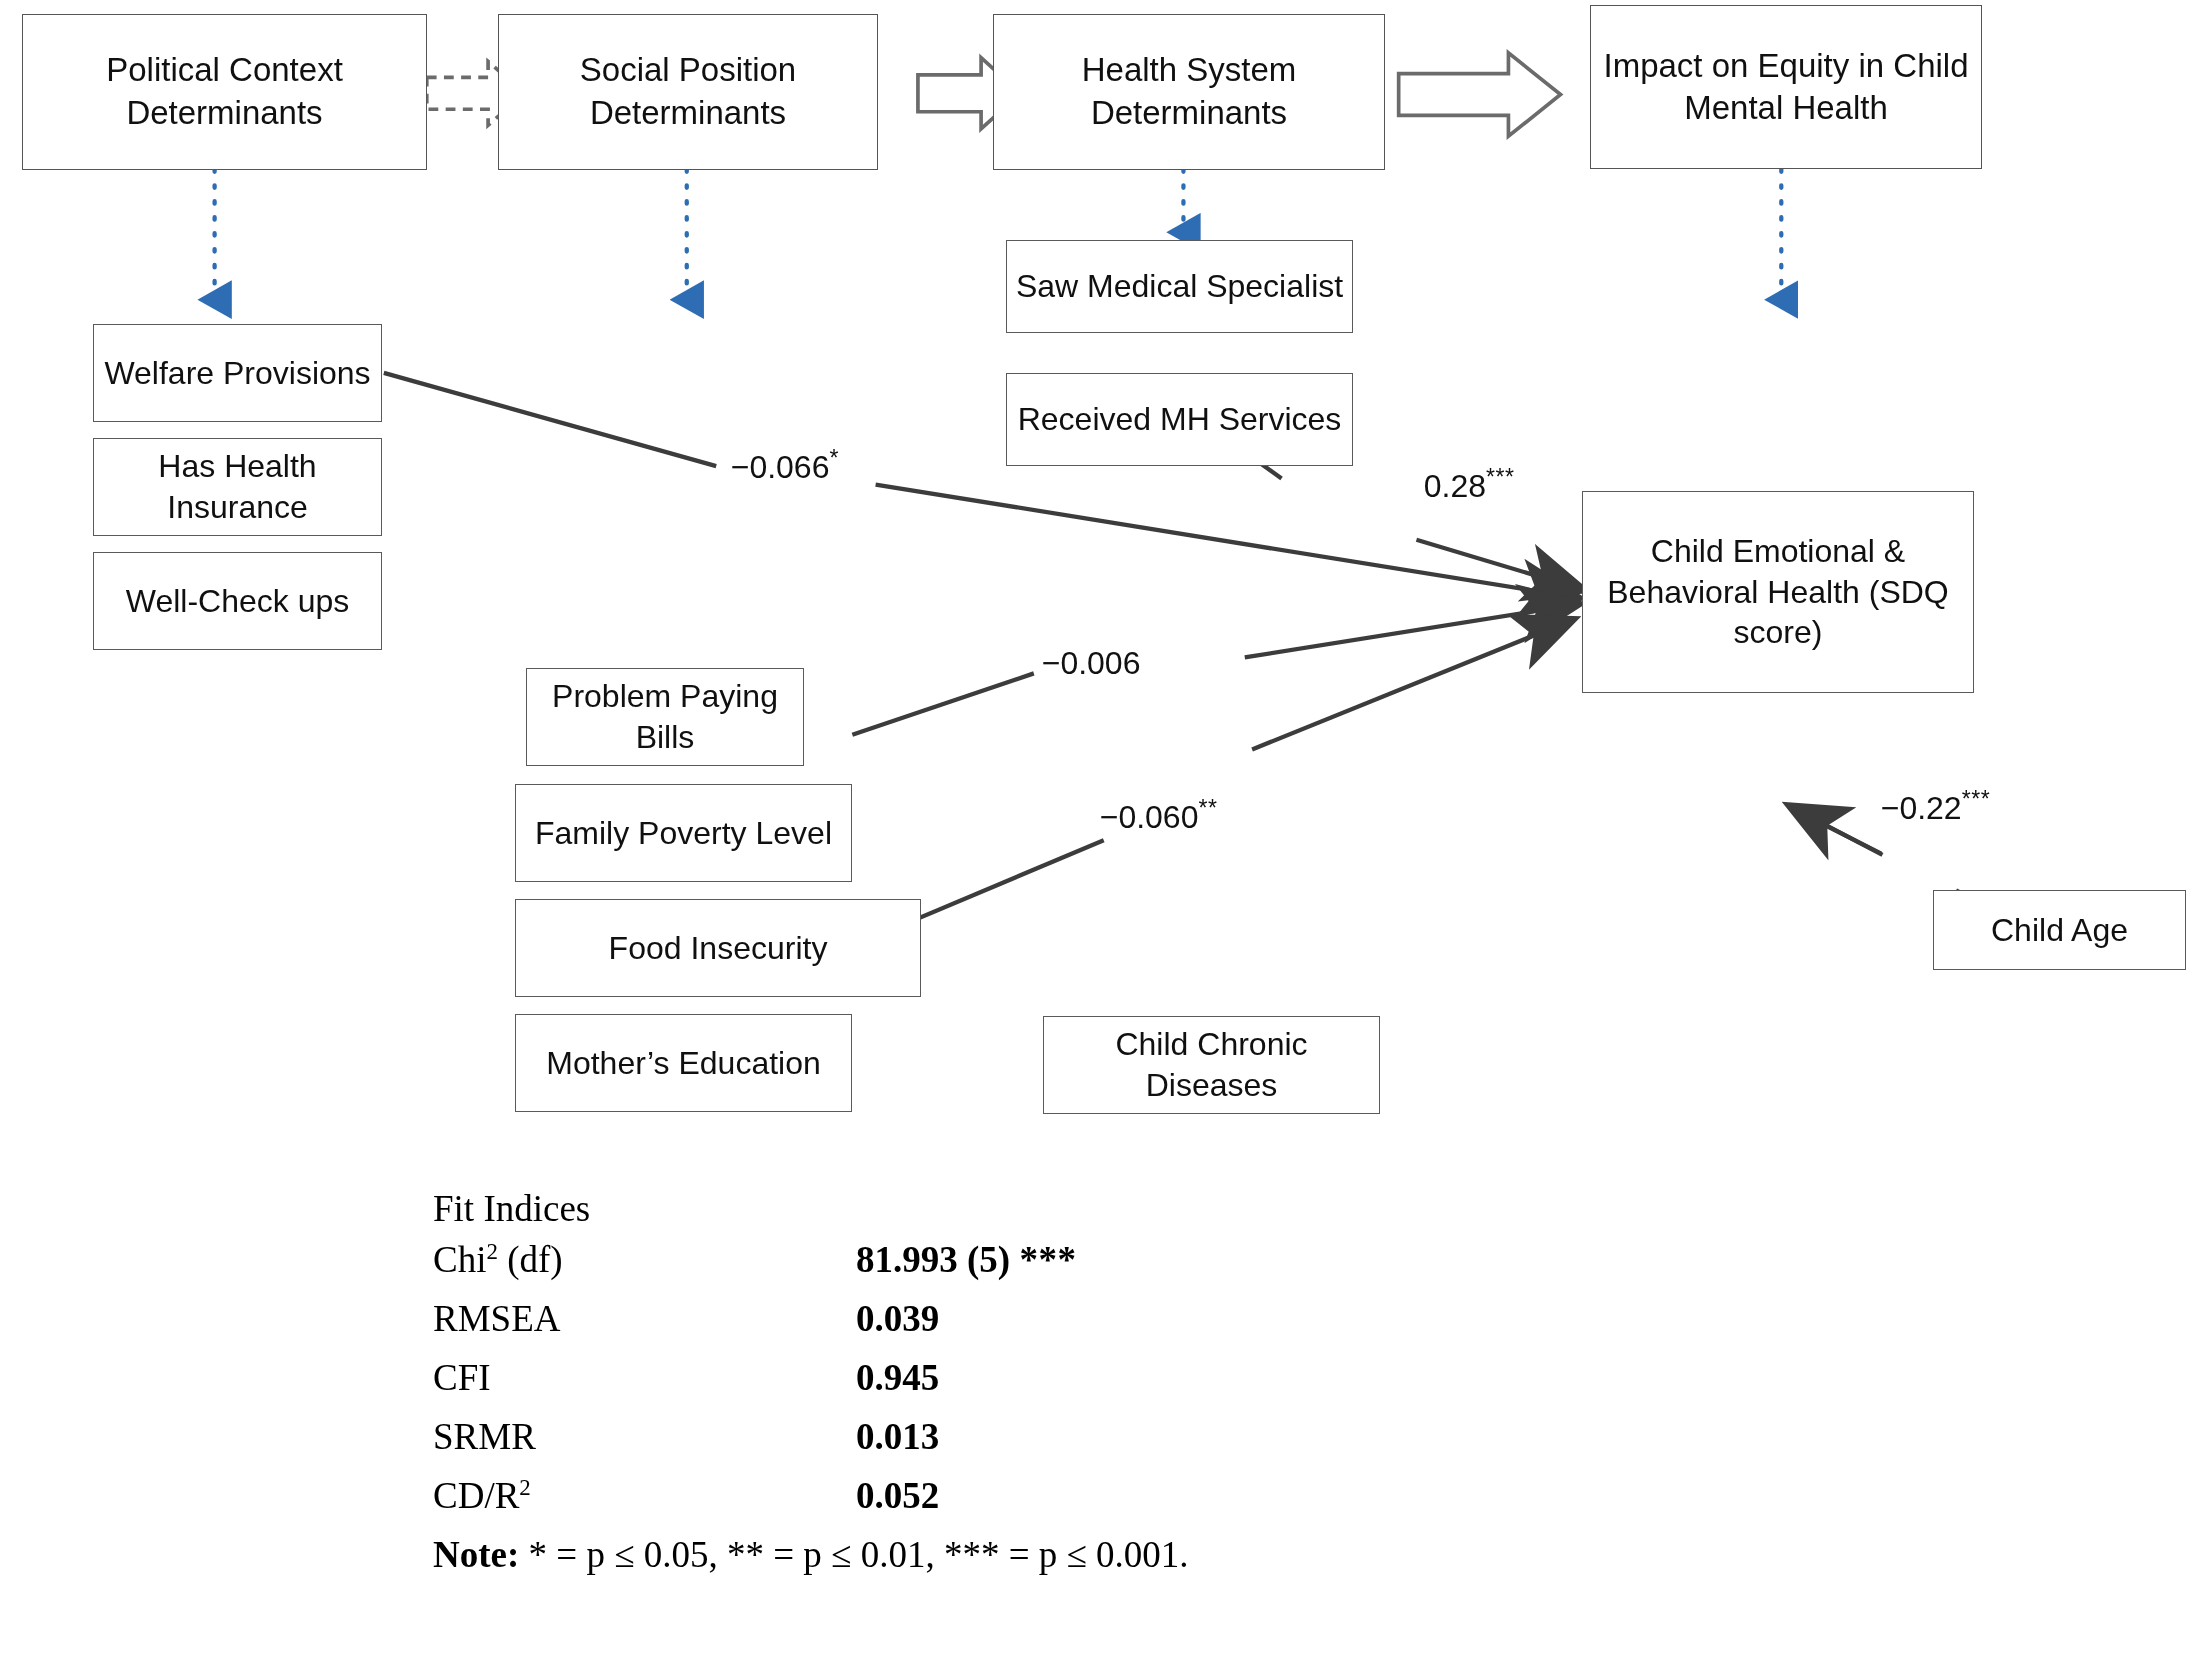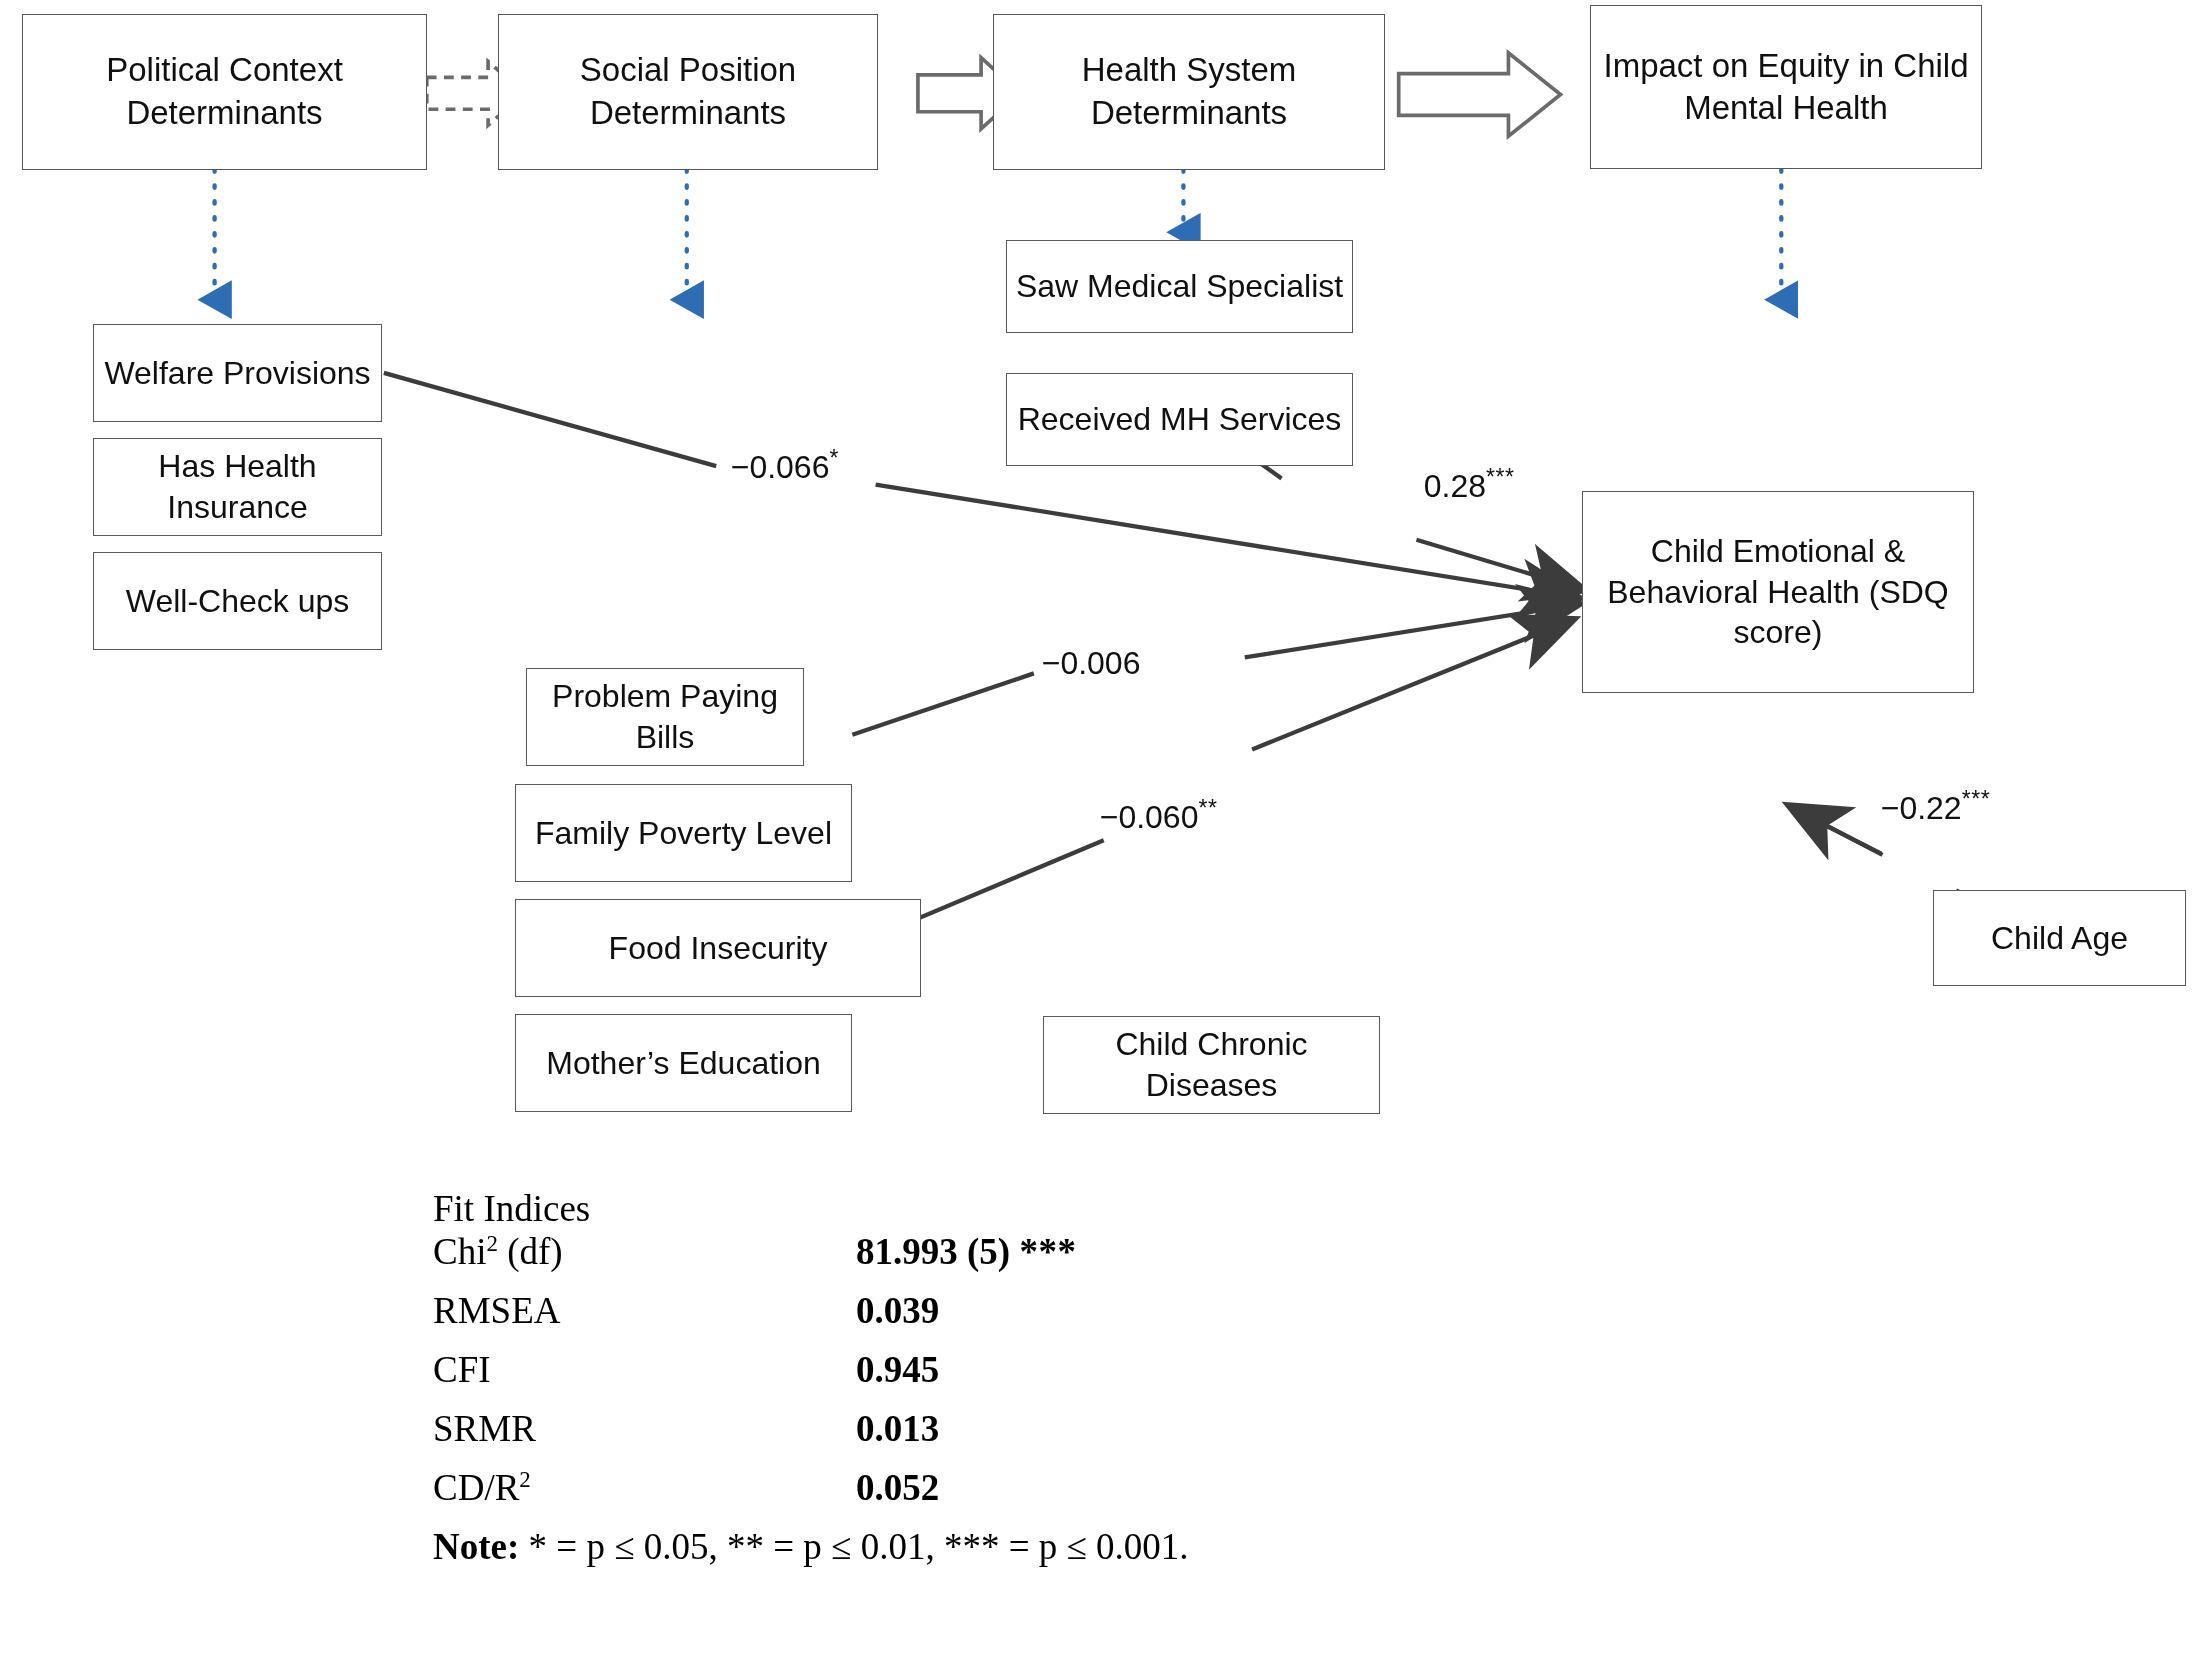"Child Age" div.node { height: 96px -> 80px }
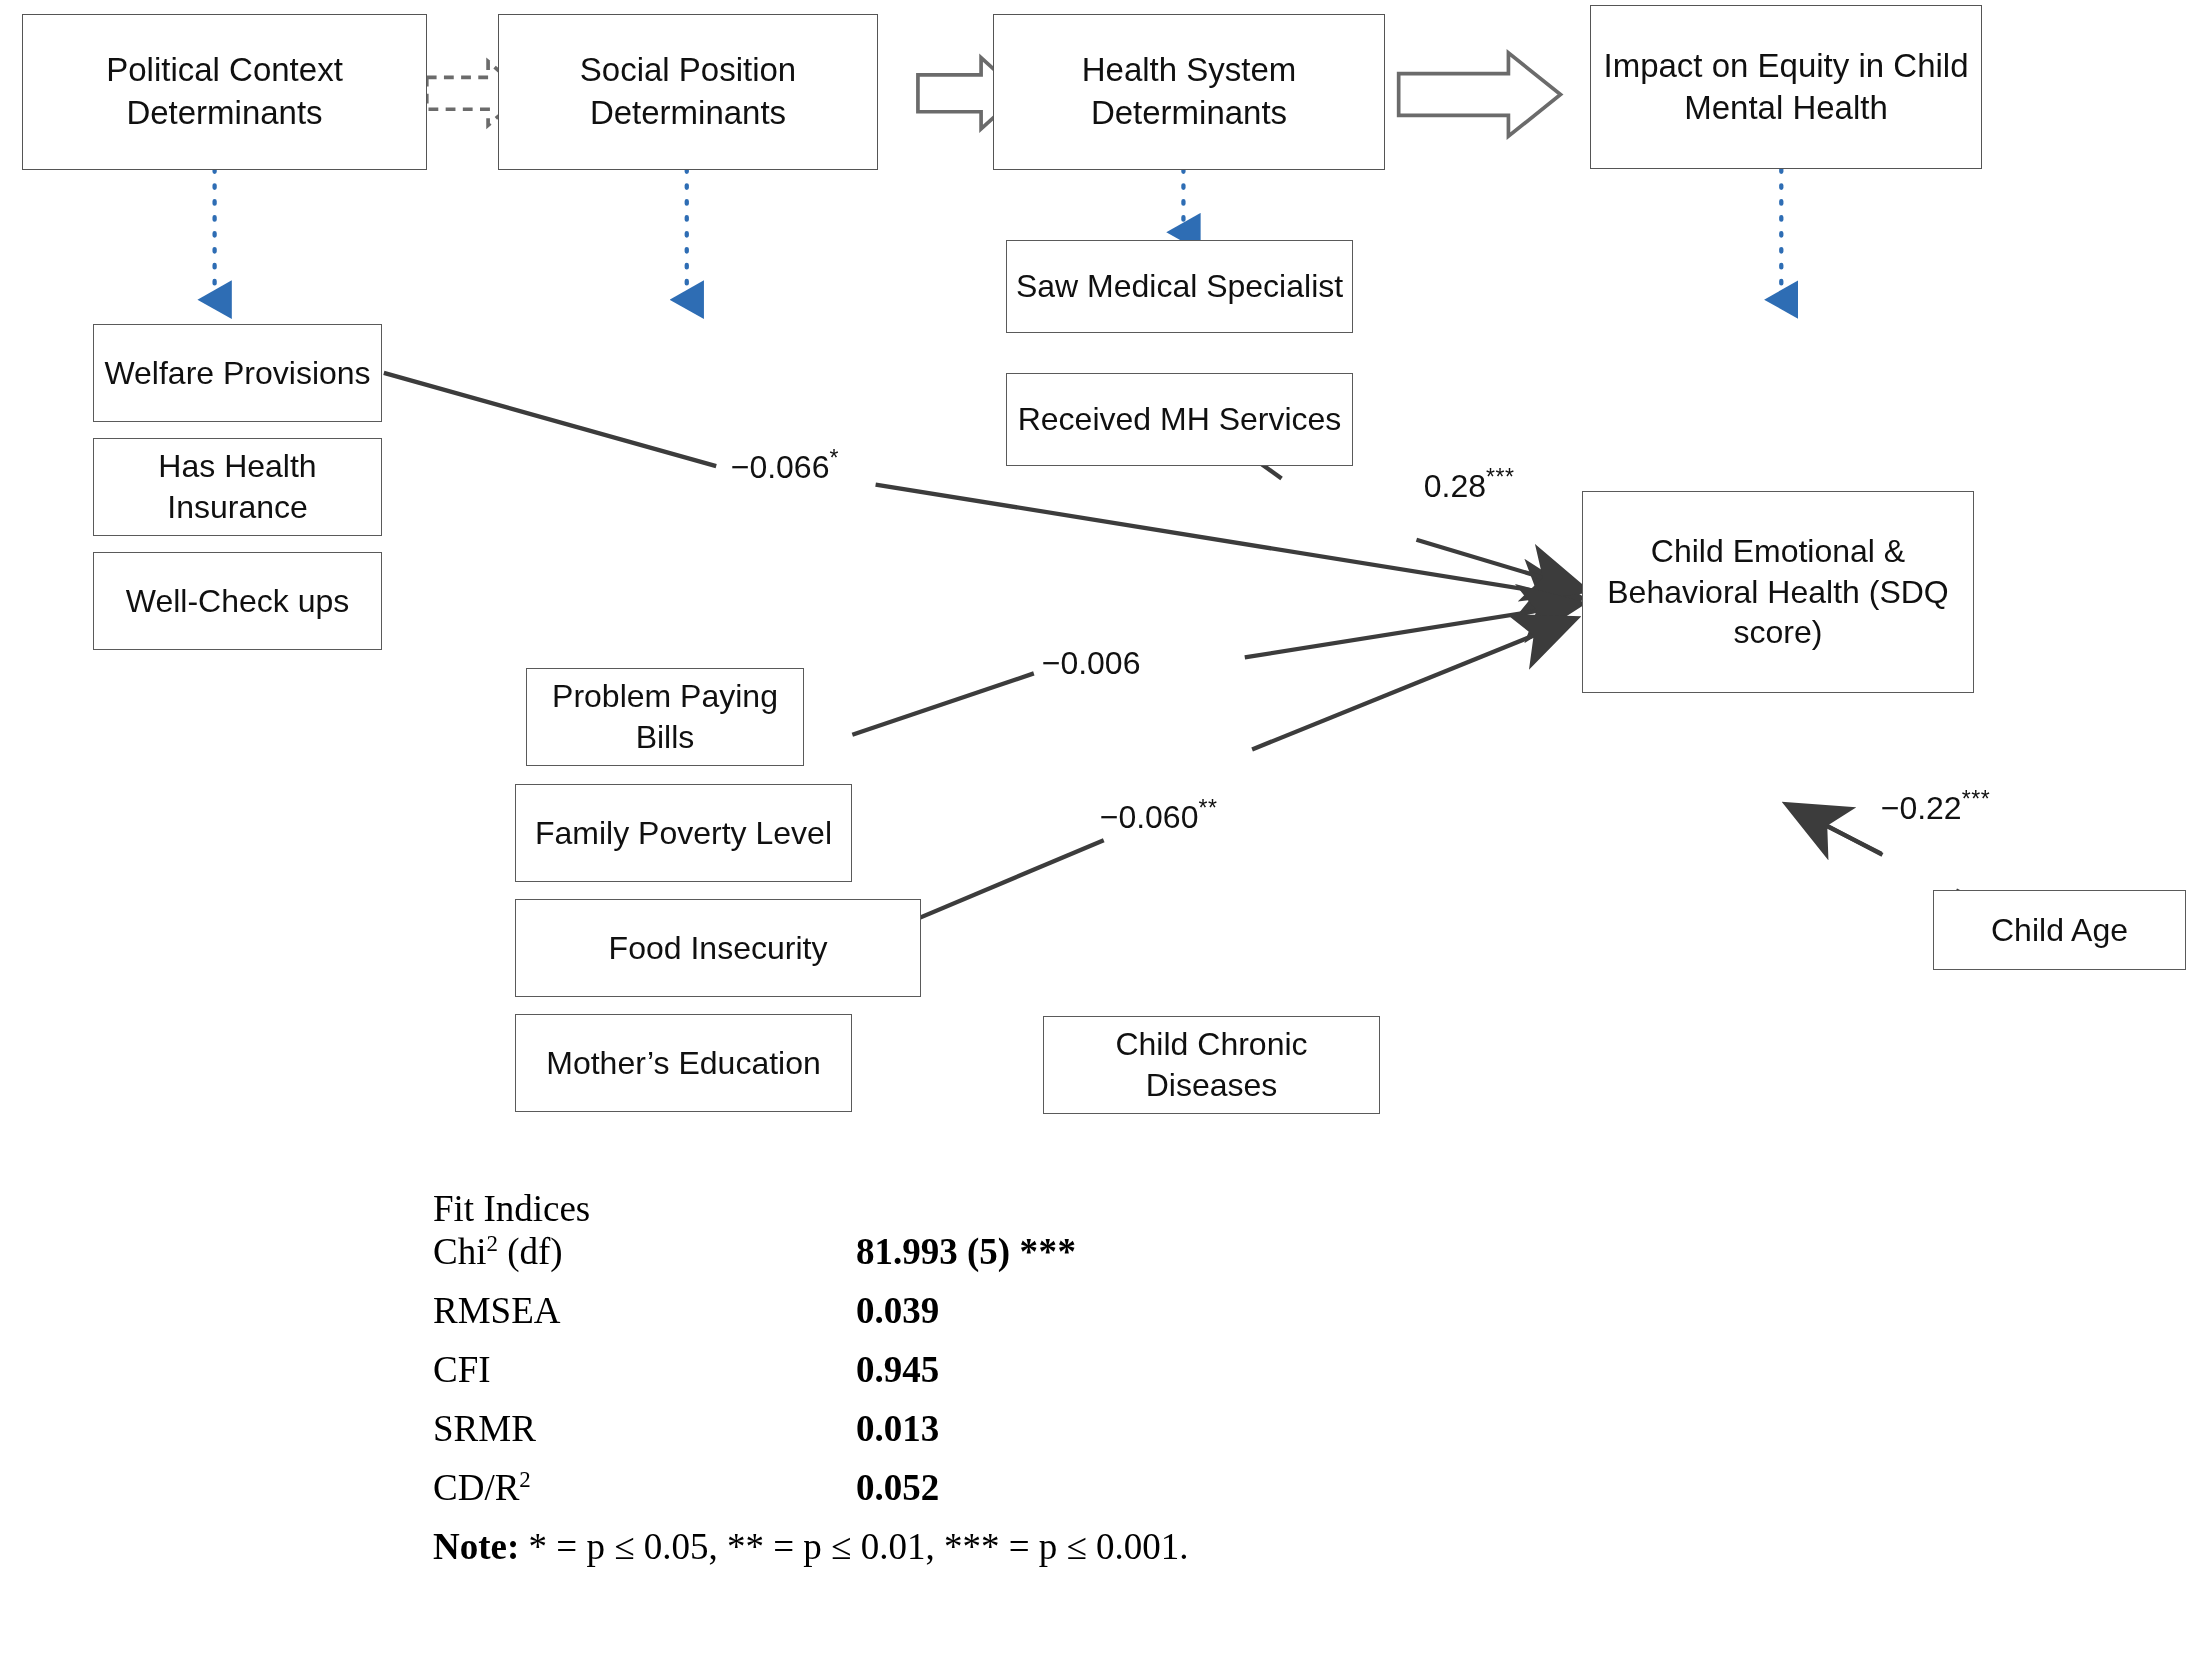"Fit Indices" #fit .head { margin-bottom: 0 -> 8px }
